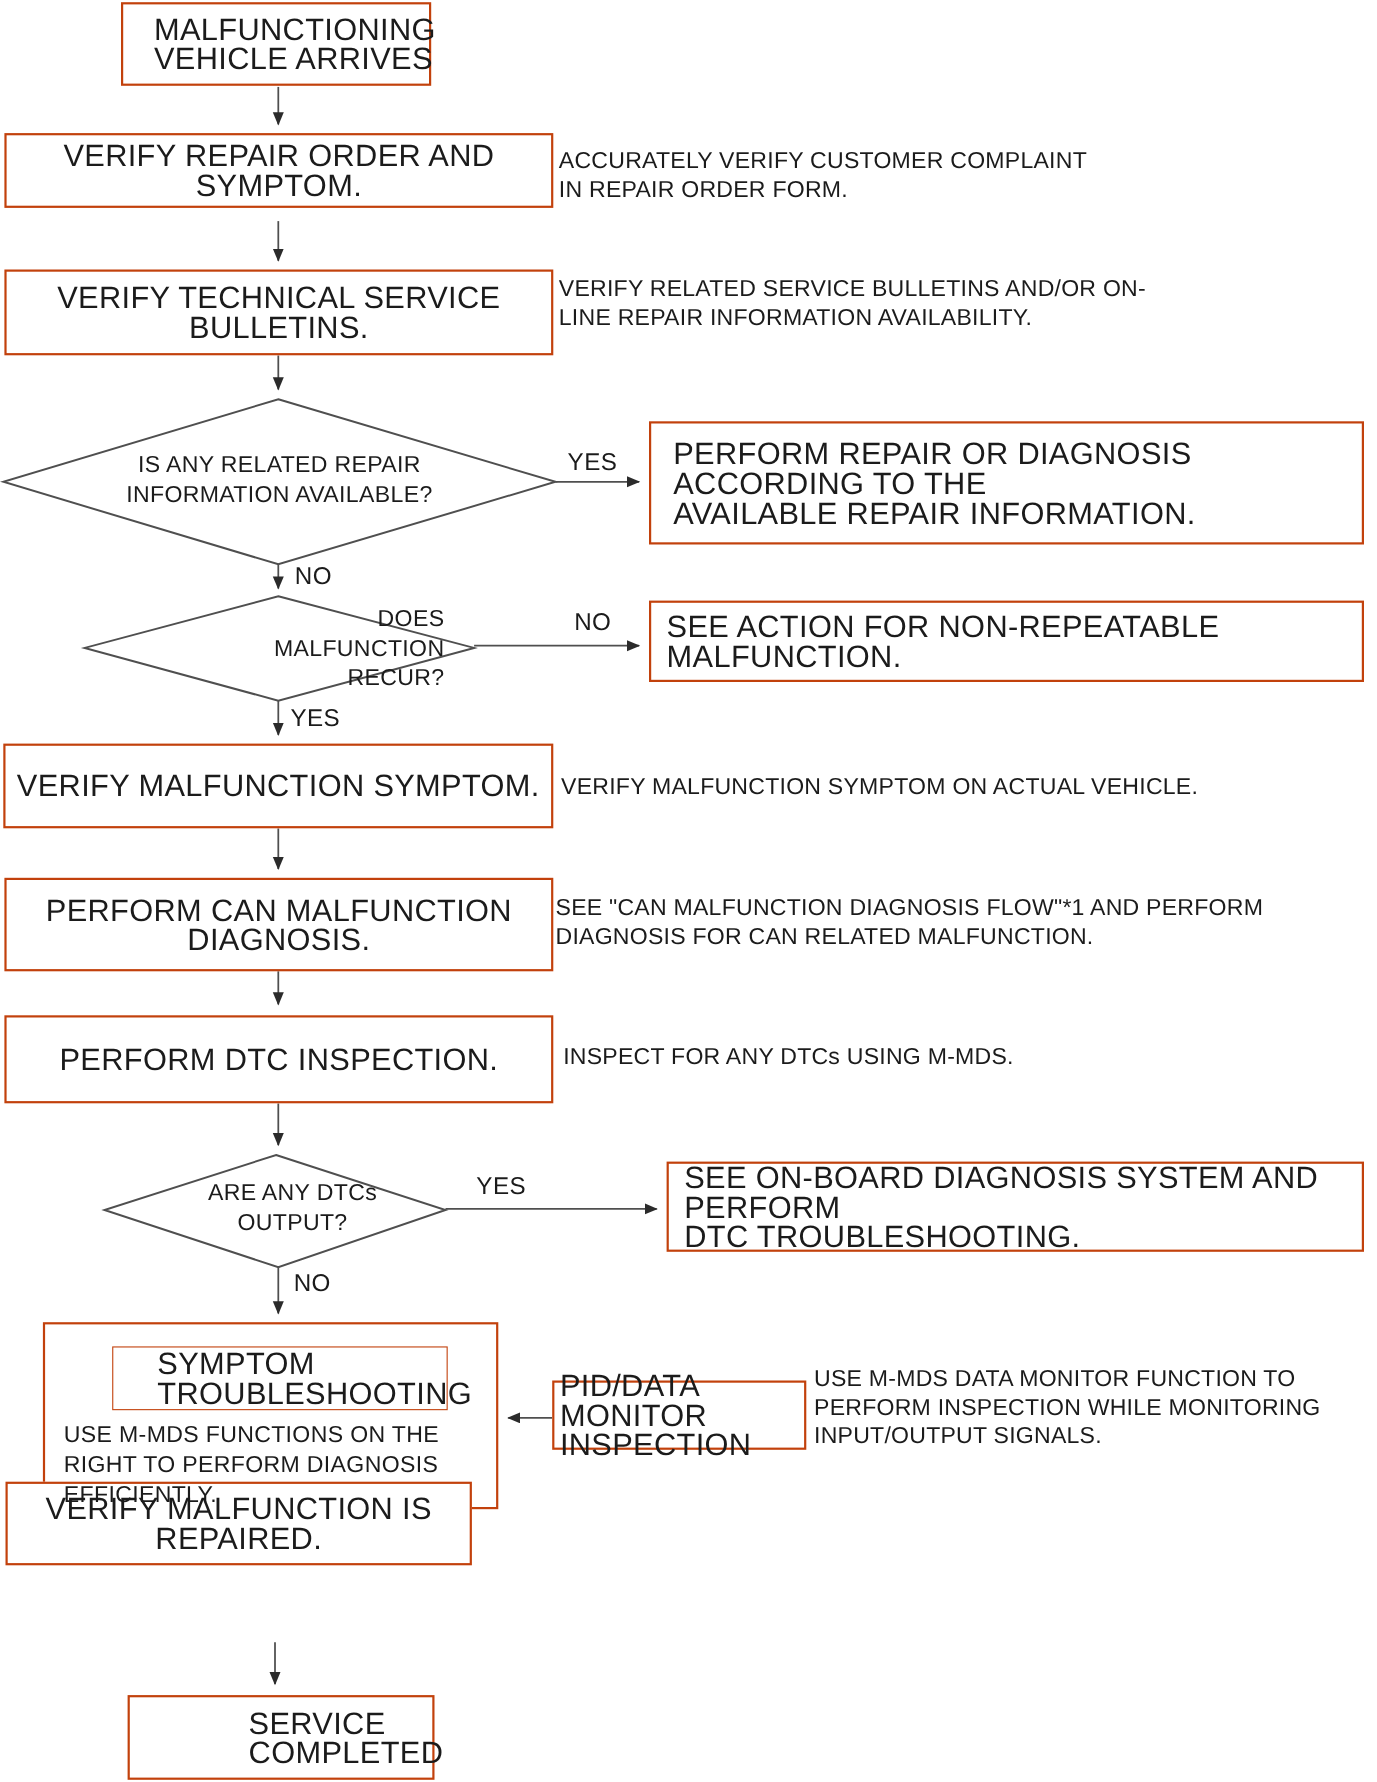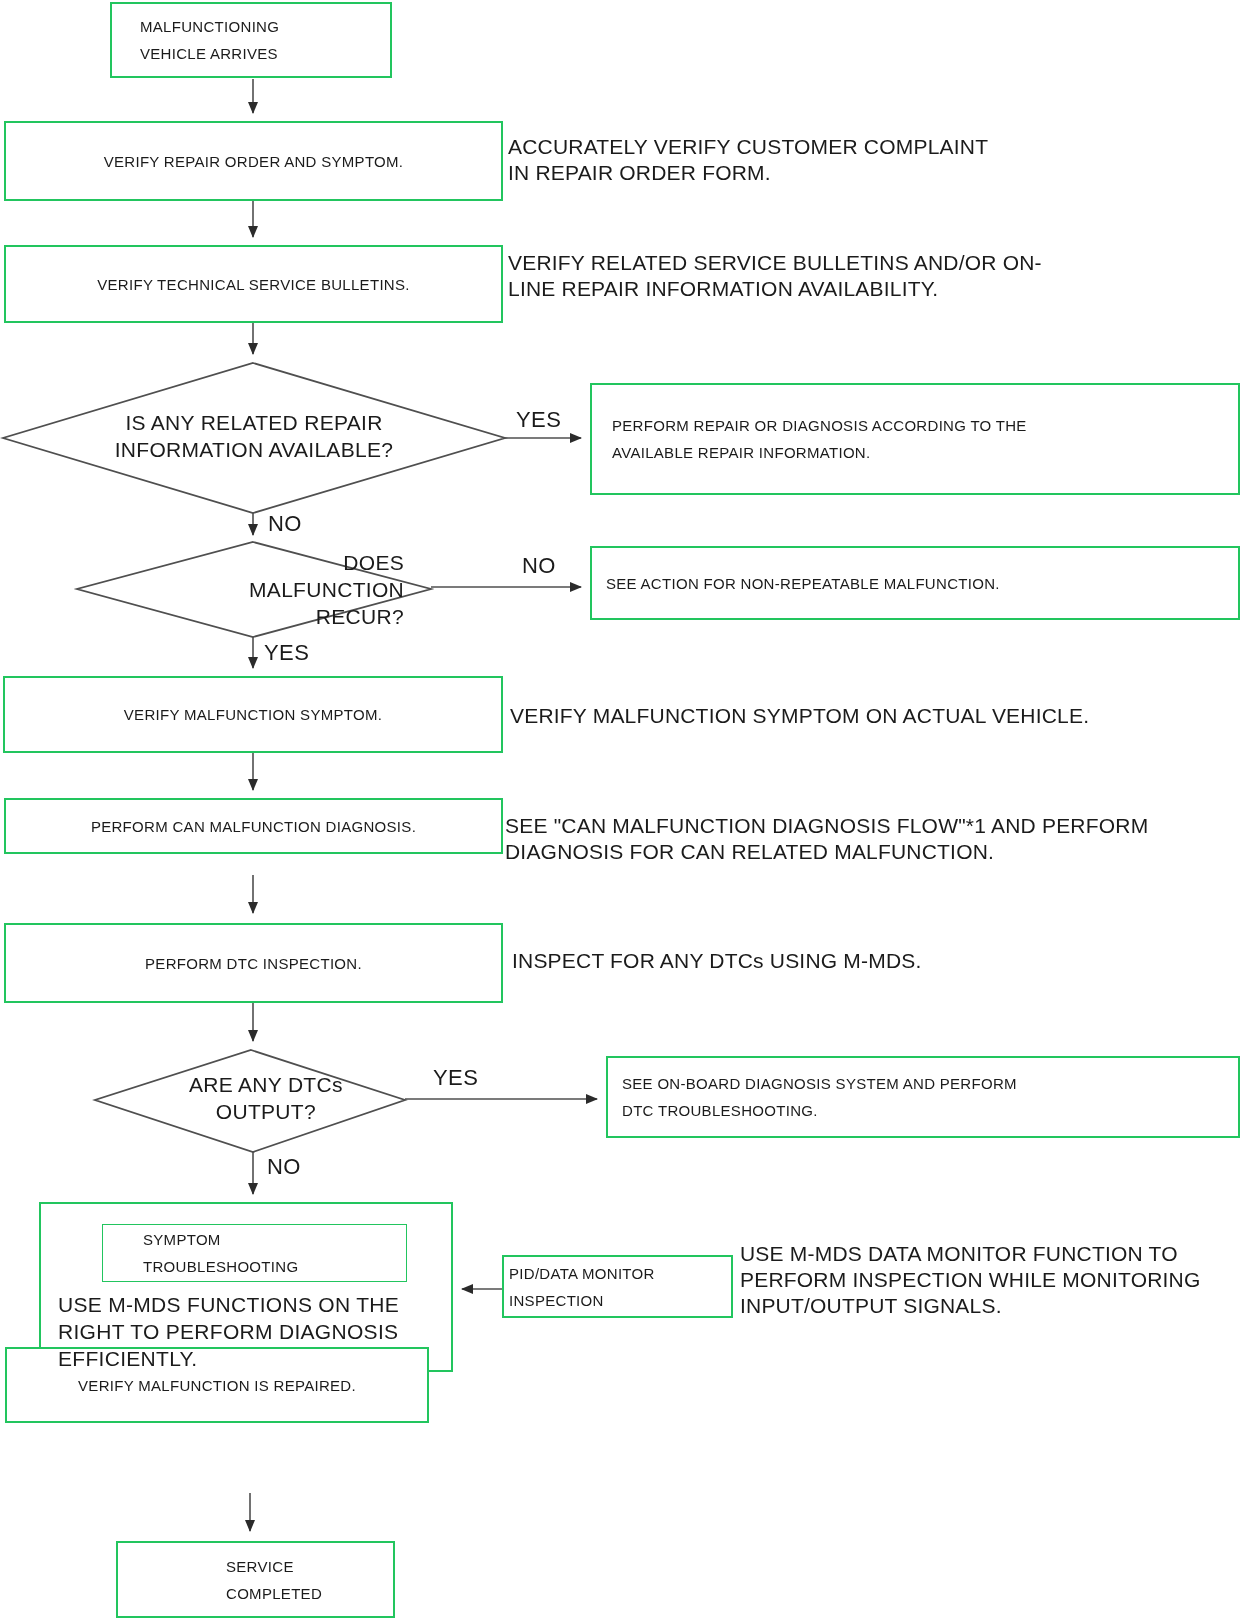"MALFUNCTIONING" .box { border: 2px solid #22c55e -> 2px solid #c2410c; font-size: 15px -> 28px }
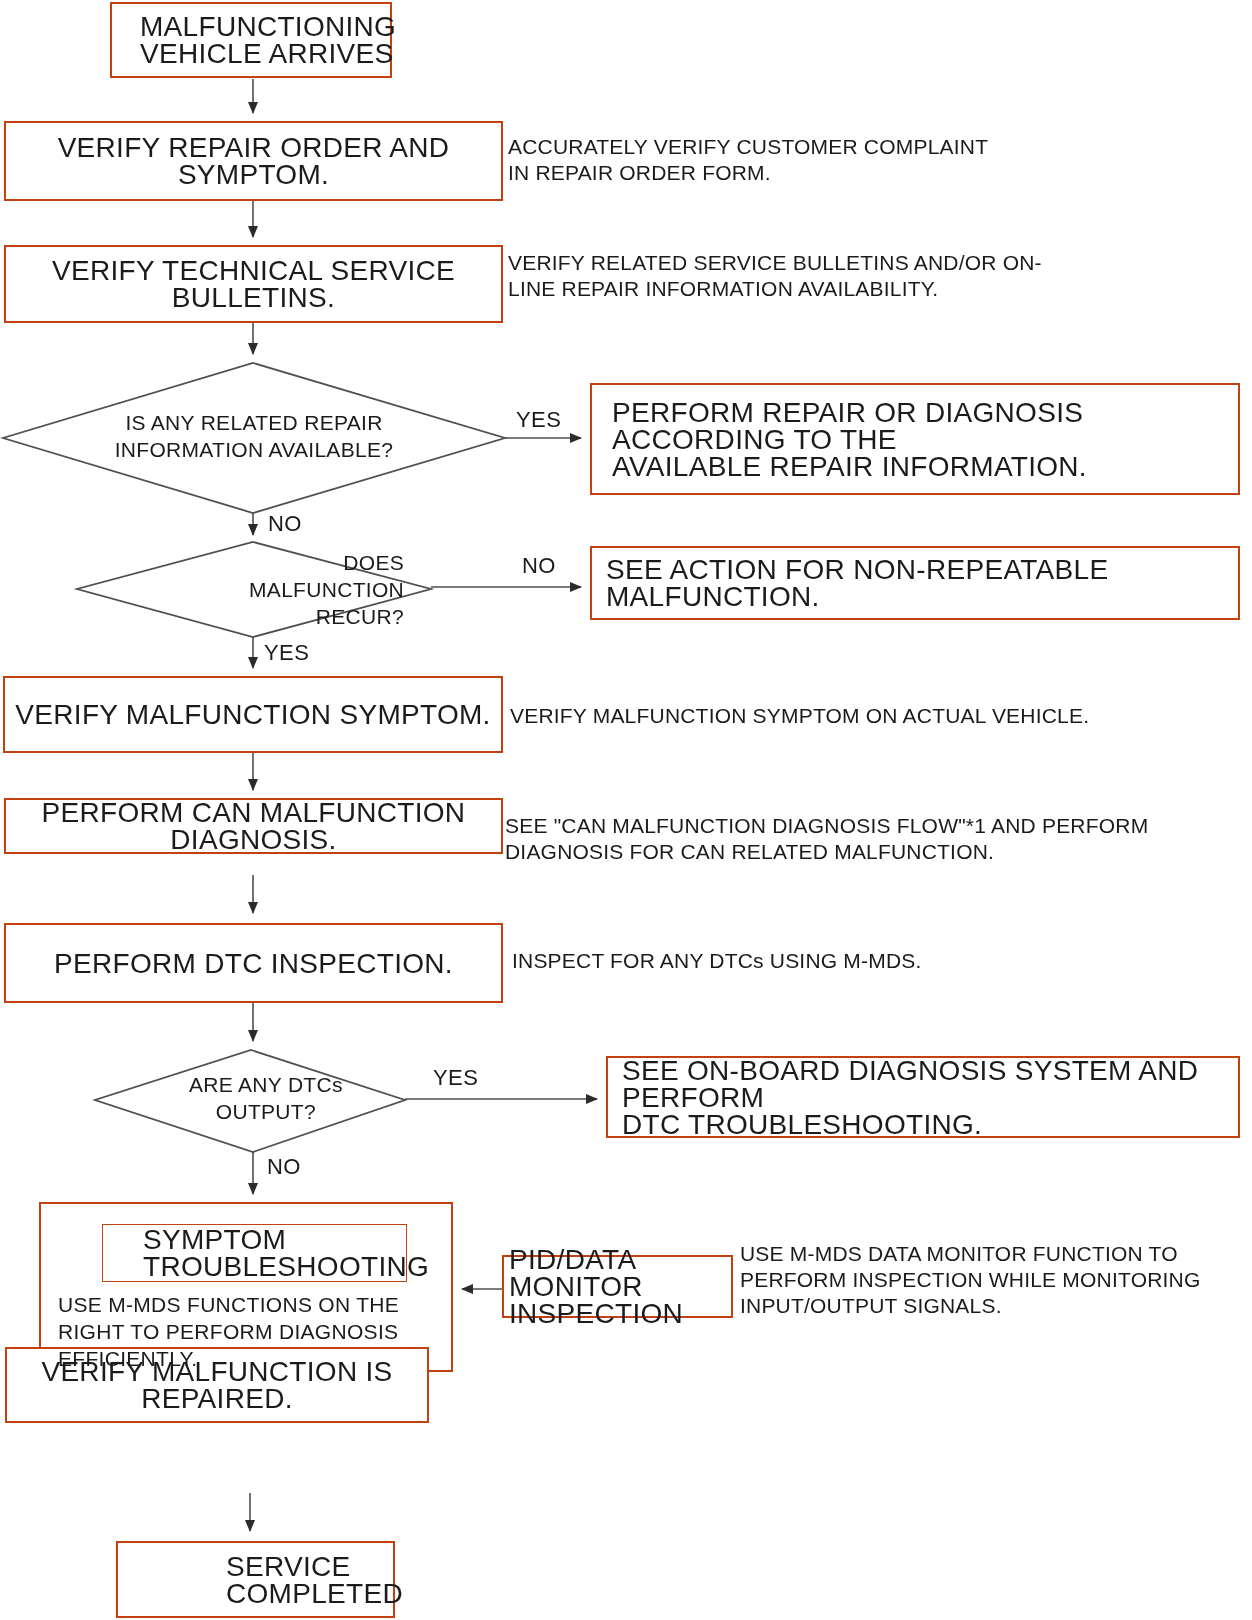"VERIFY REPAIR ORDER AND SYMPTOM." div.box { height: 80px -> 68px }
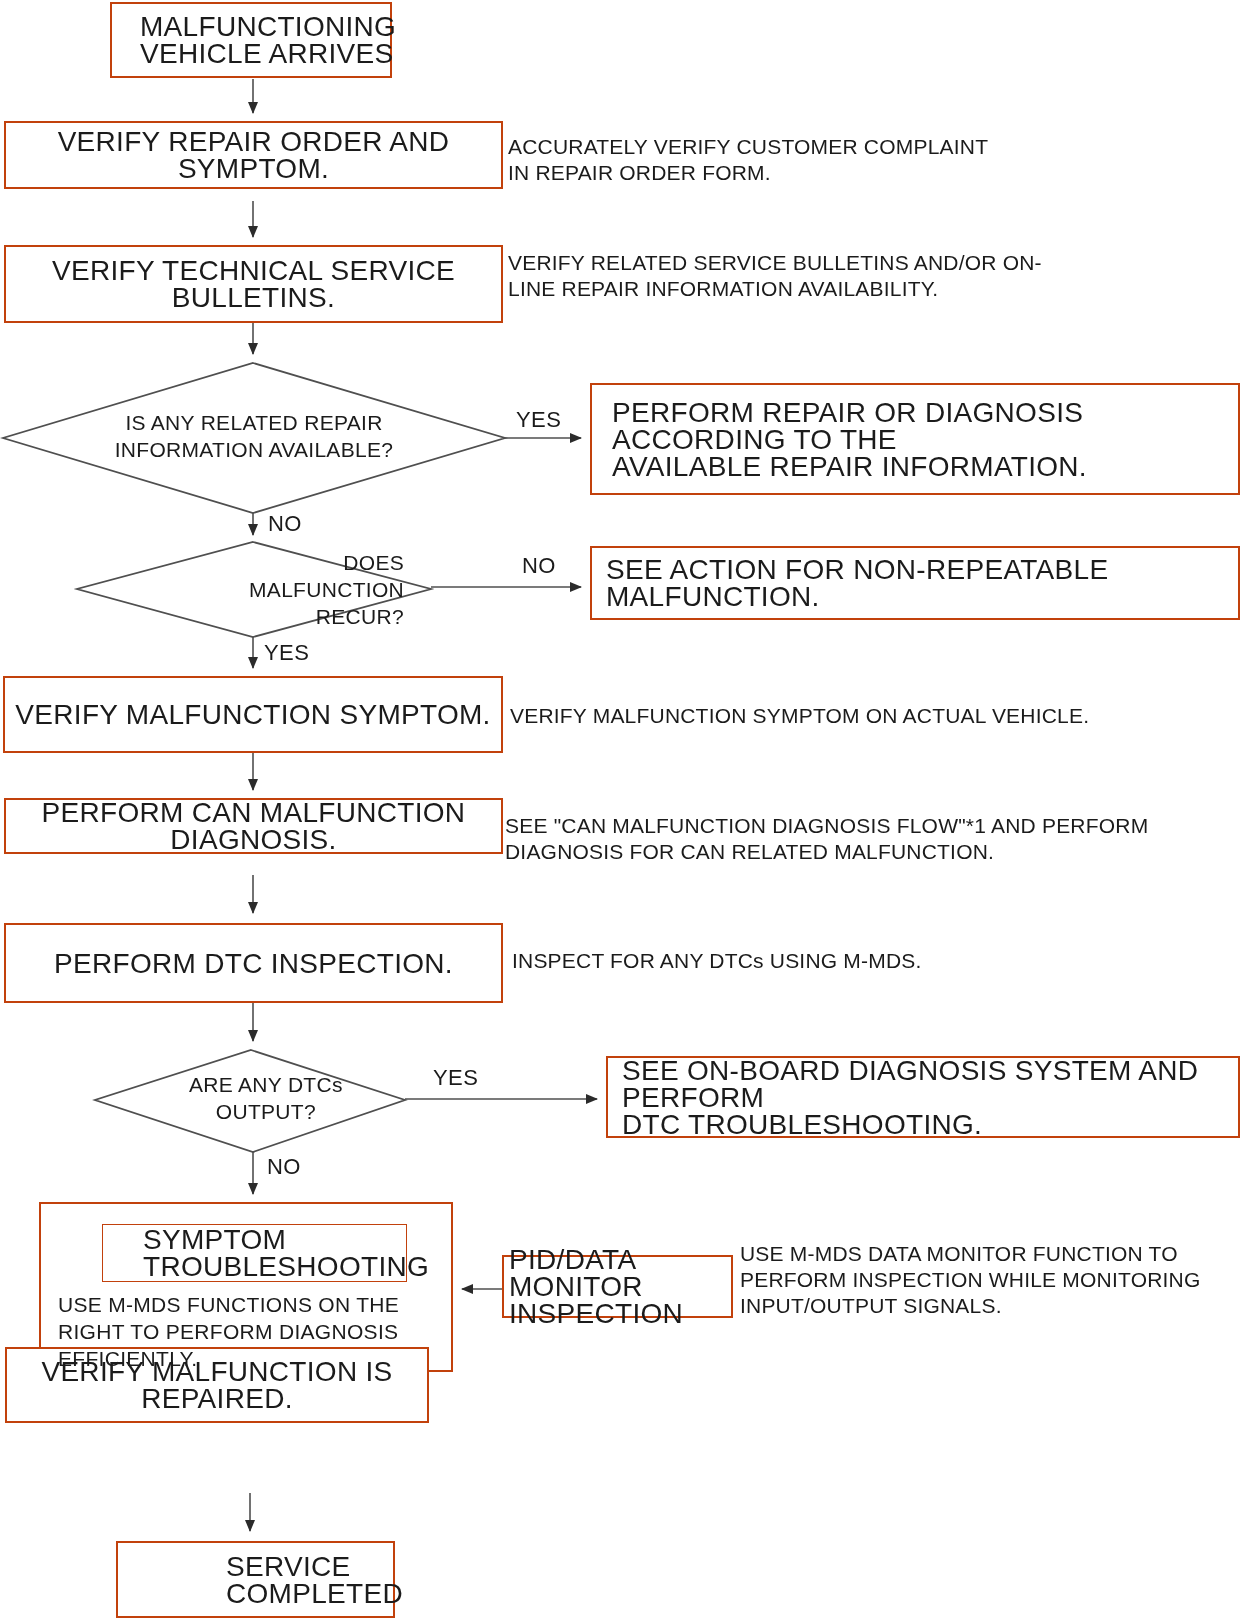"PERFORM CAN MALFUNCTION DIAGNOSIS." div.box { height: 56px -> 85px }
